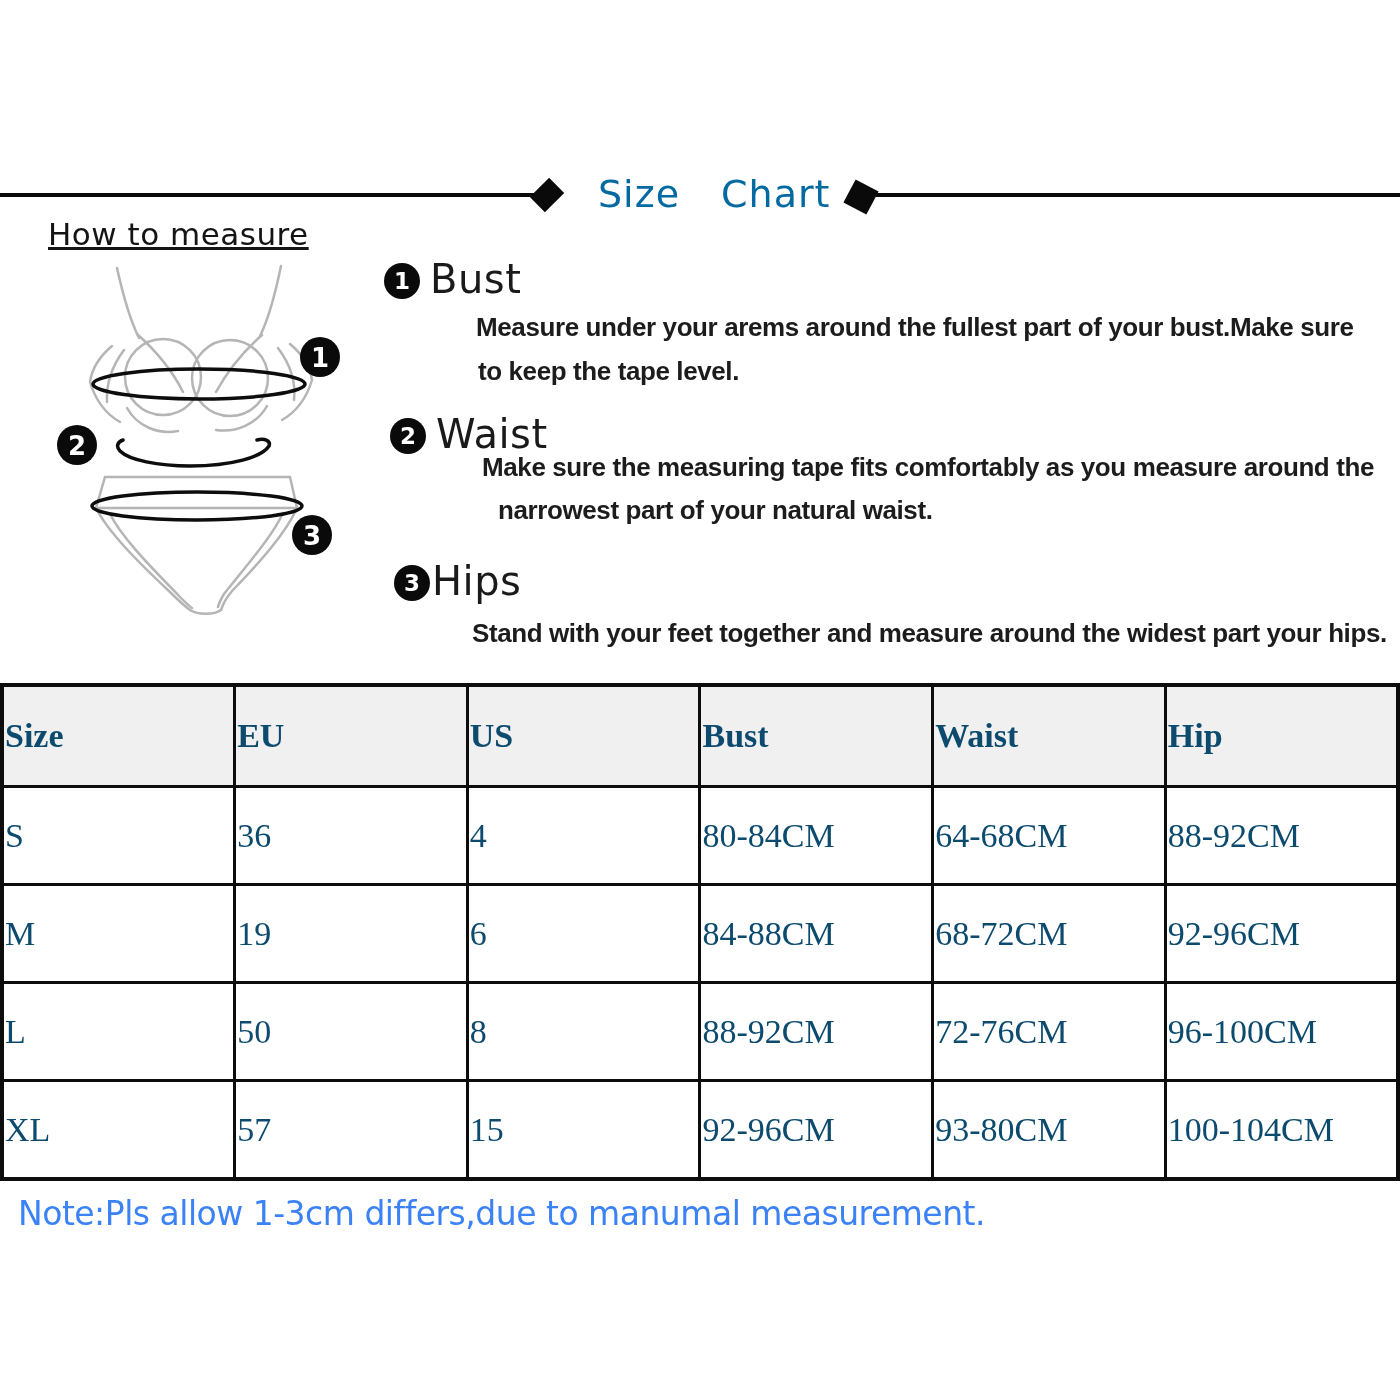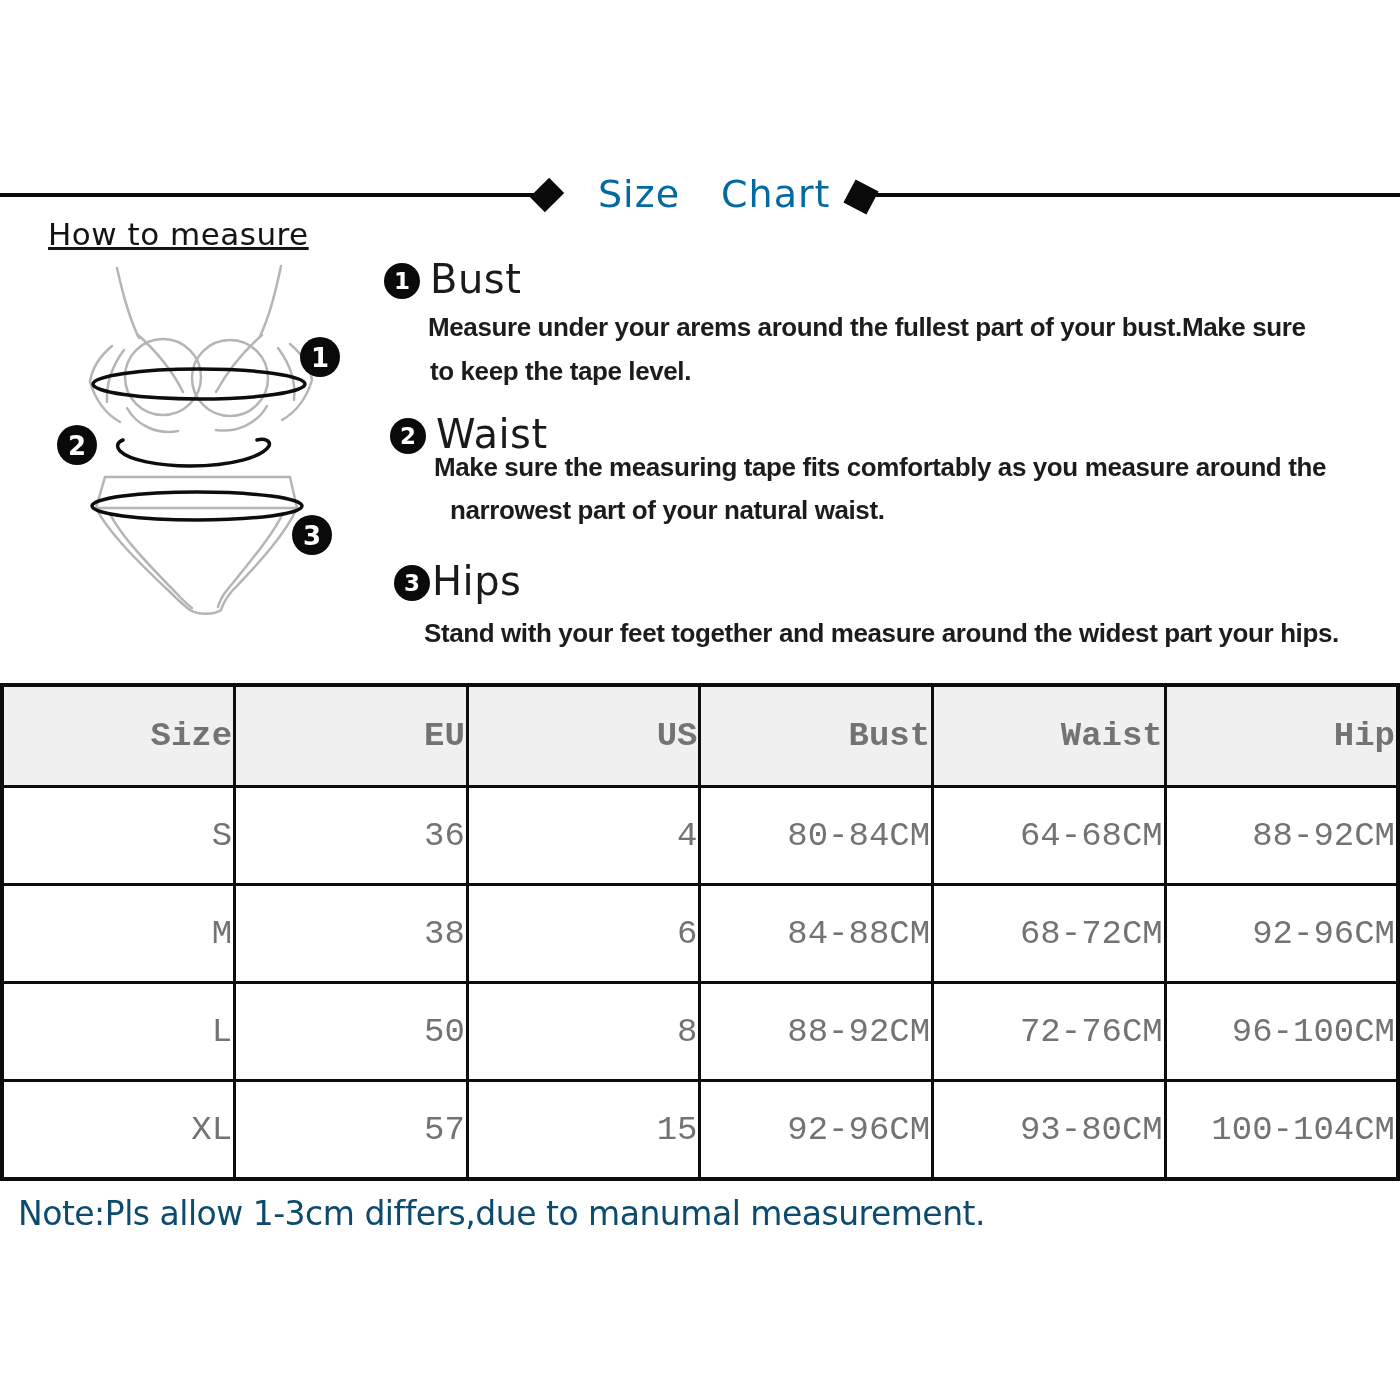"Measure under your arems around" .sec-line { margin-left: none -> 48px }
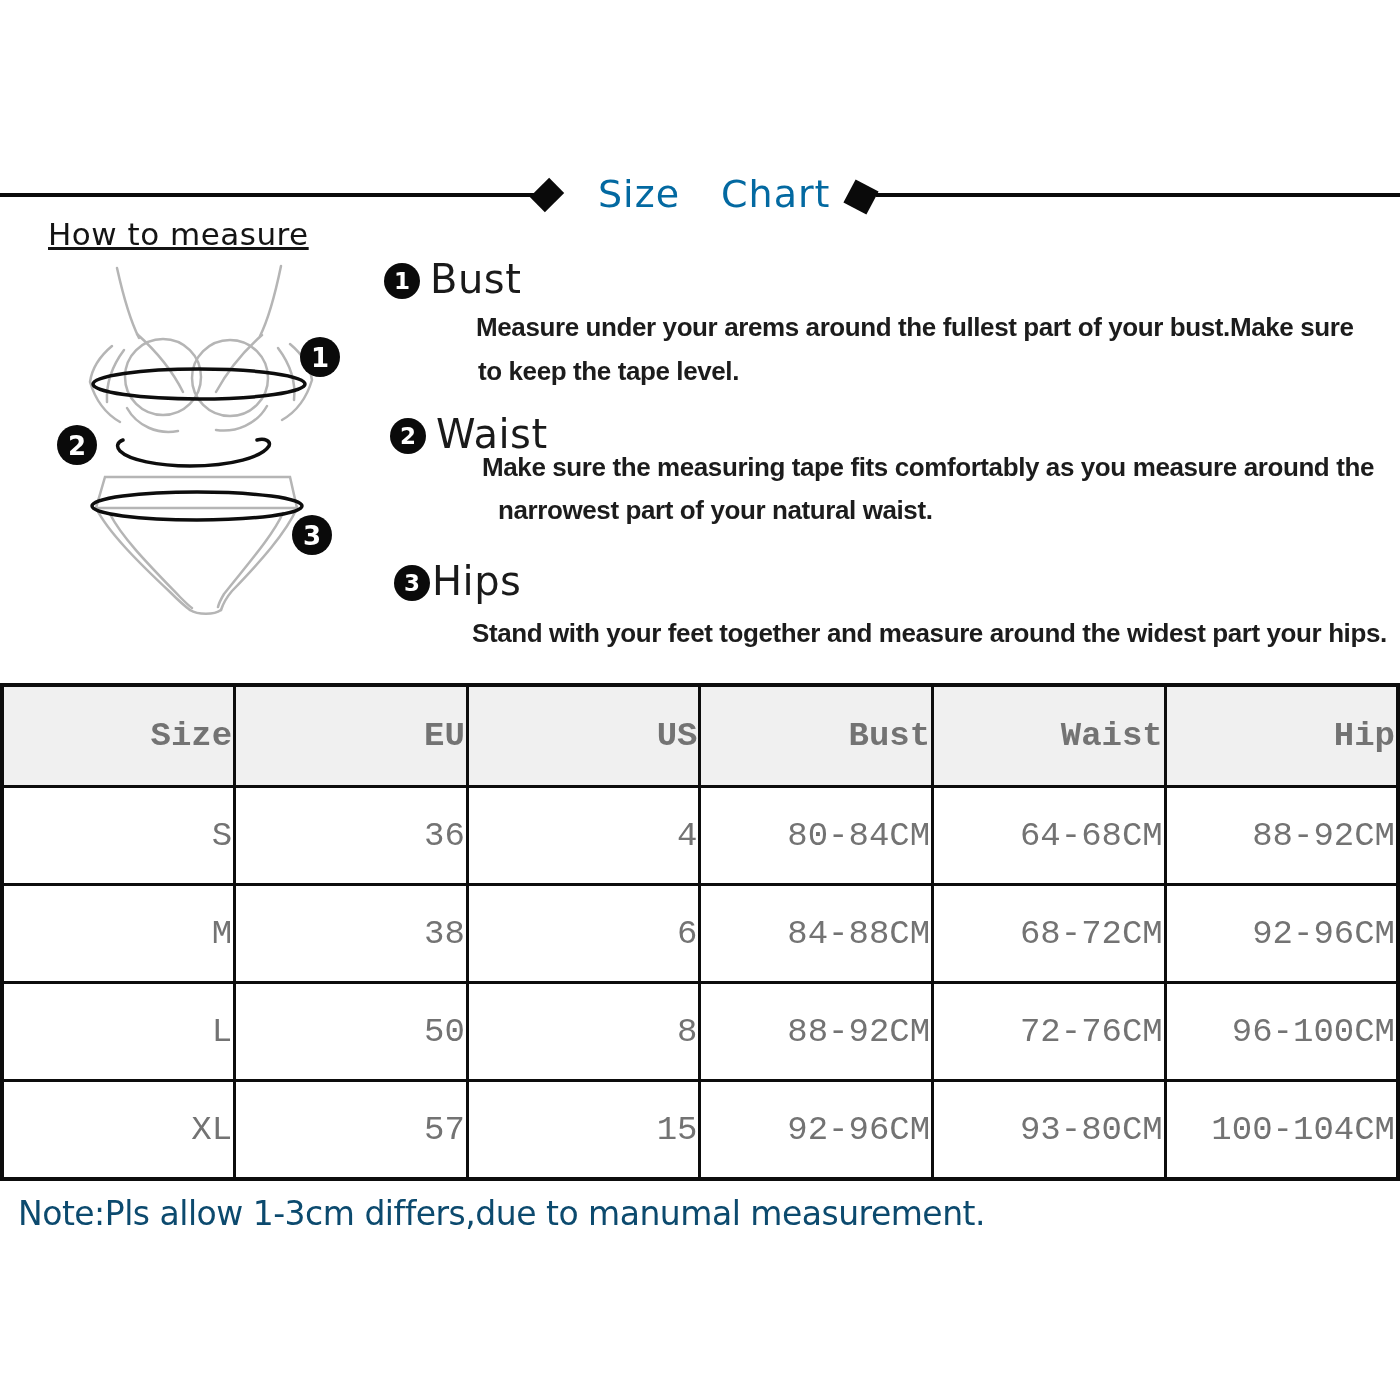"Size" .size-table th,.size-table td { color: #737373 -> #0c4a6e; font-family: Liberation Mono, monospace -> Liberation Serif, serif; text-align: right -> left }
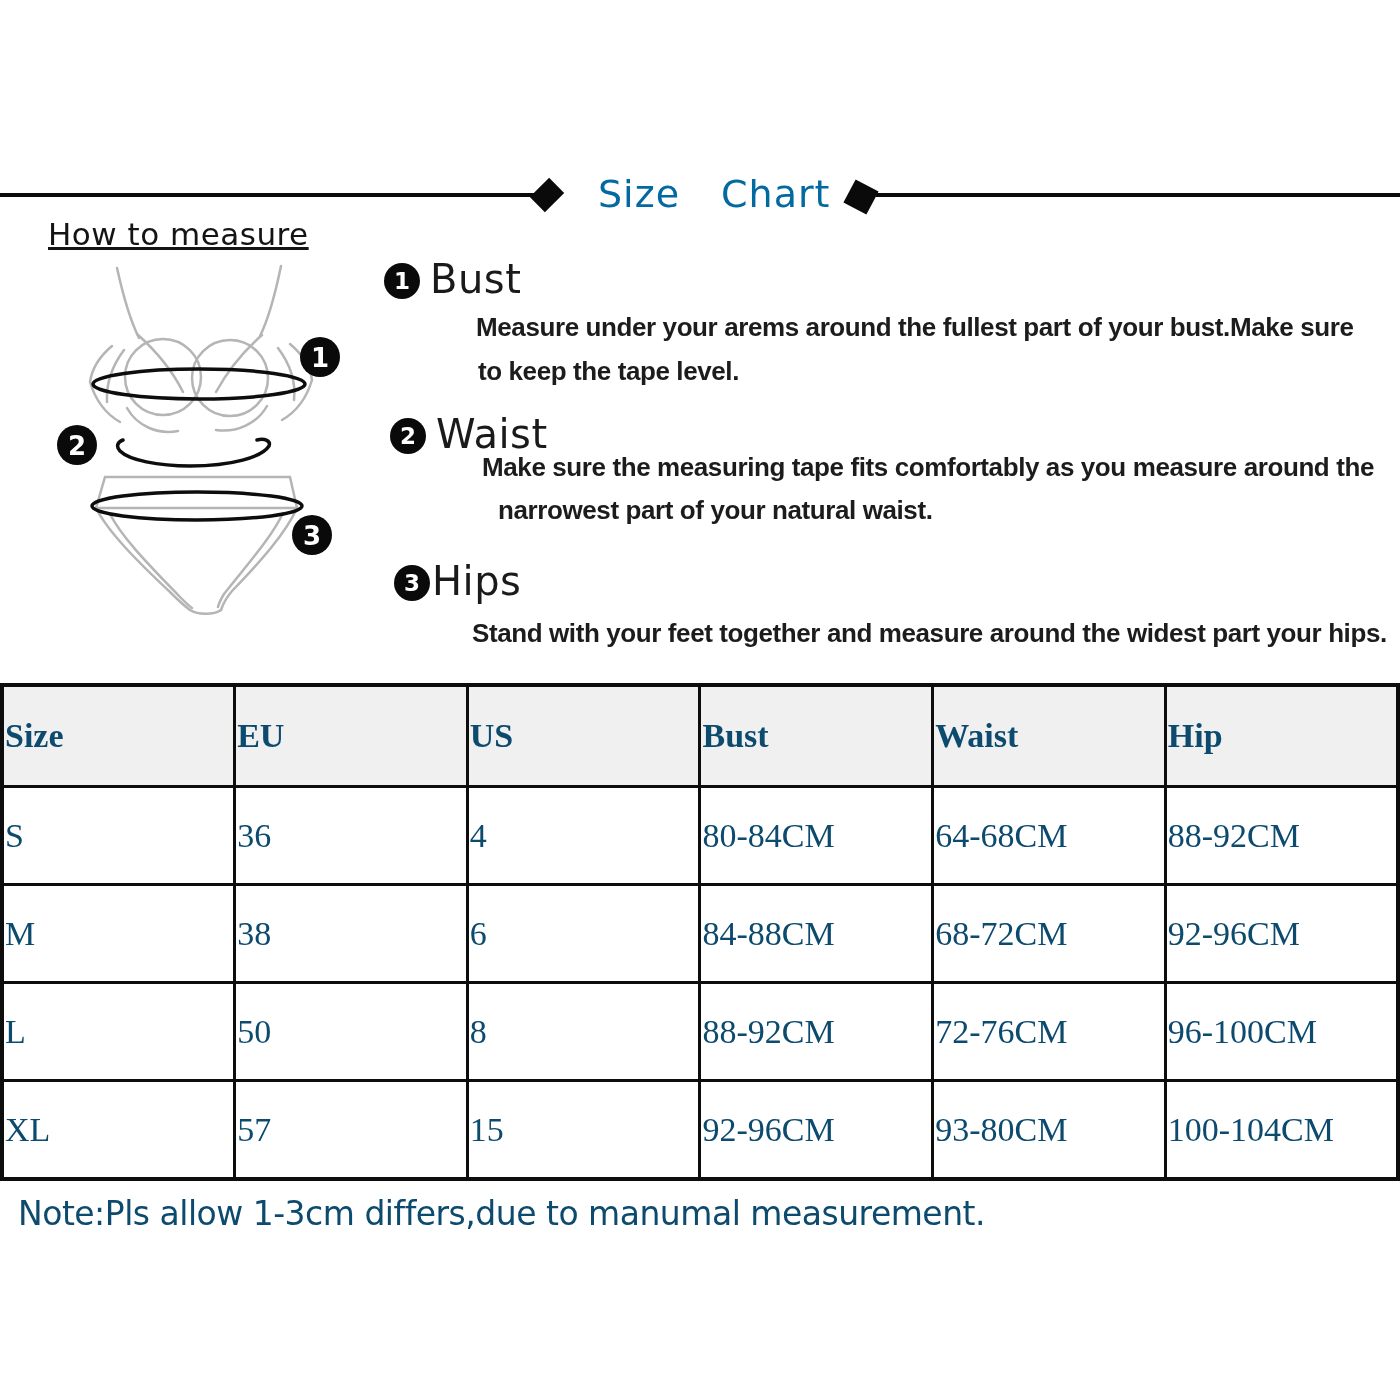"38" td { text: 38 -> 19 }
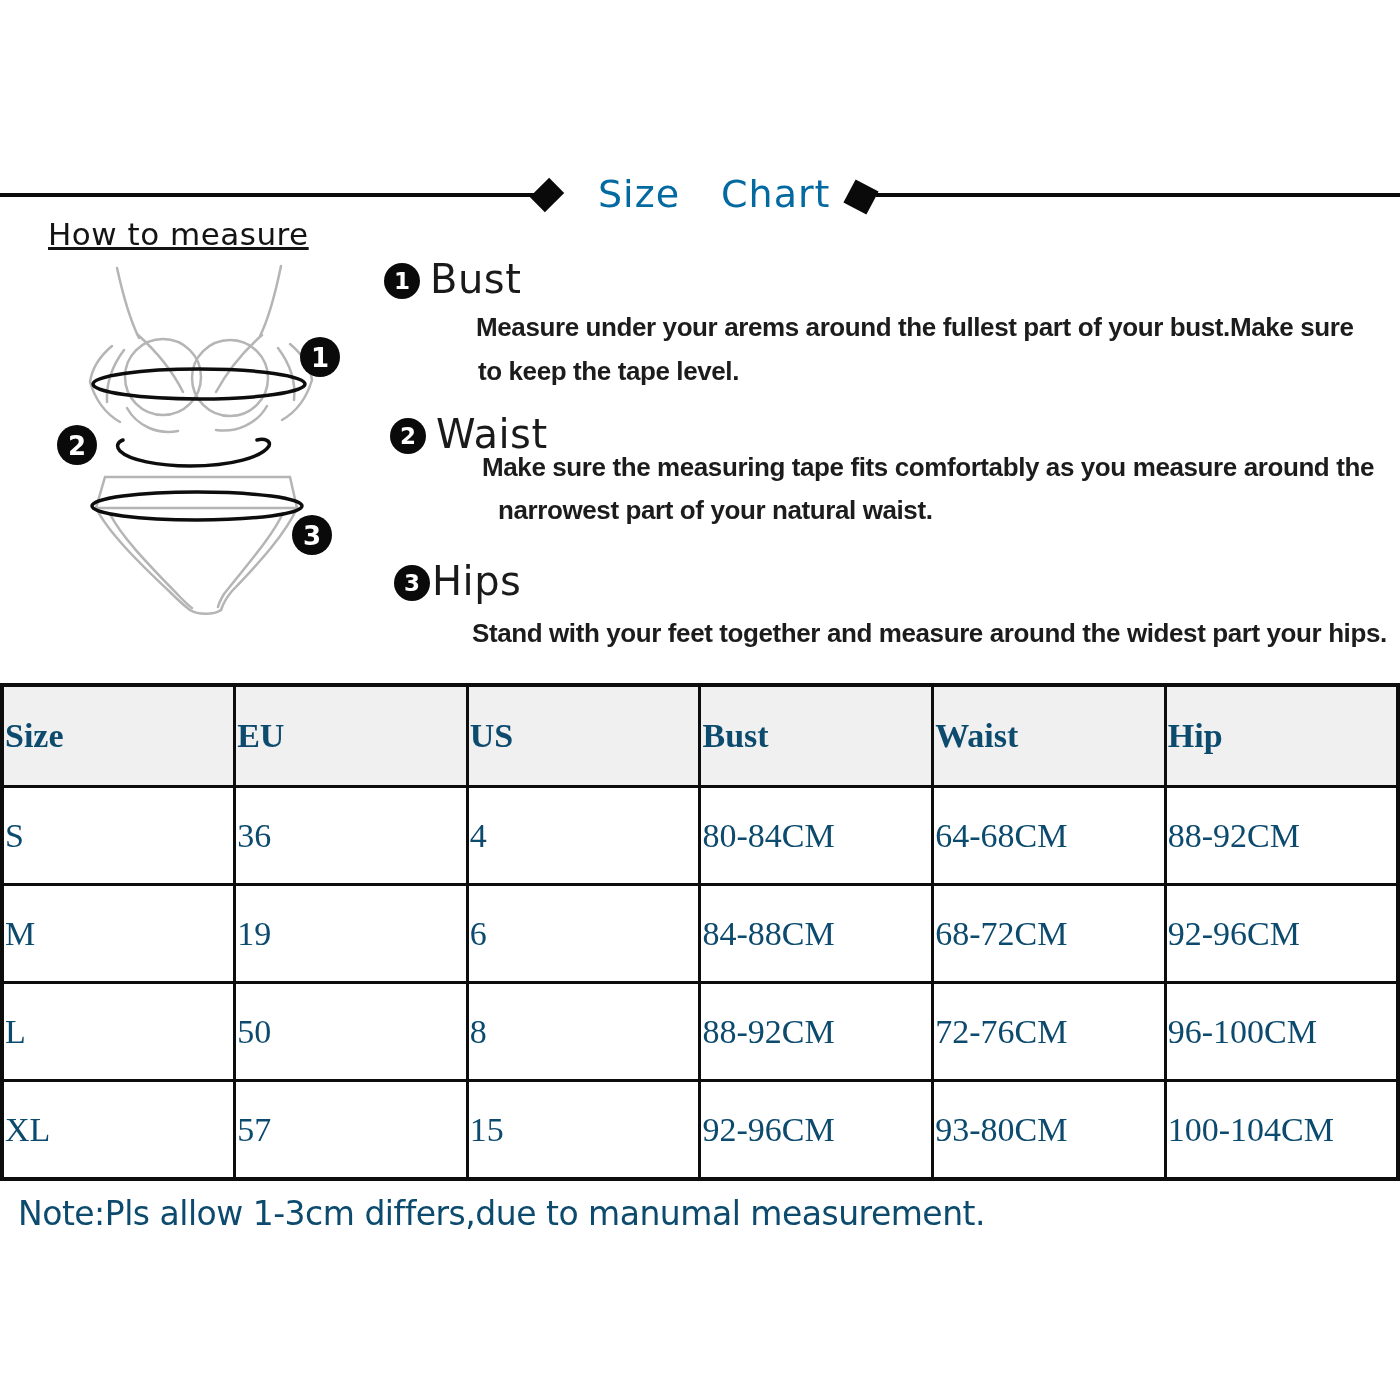"Note:Pls allow 1-3cm differs,due to" .note { color: #0c4a6e -> #3b82f6 }
